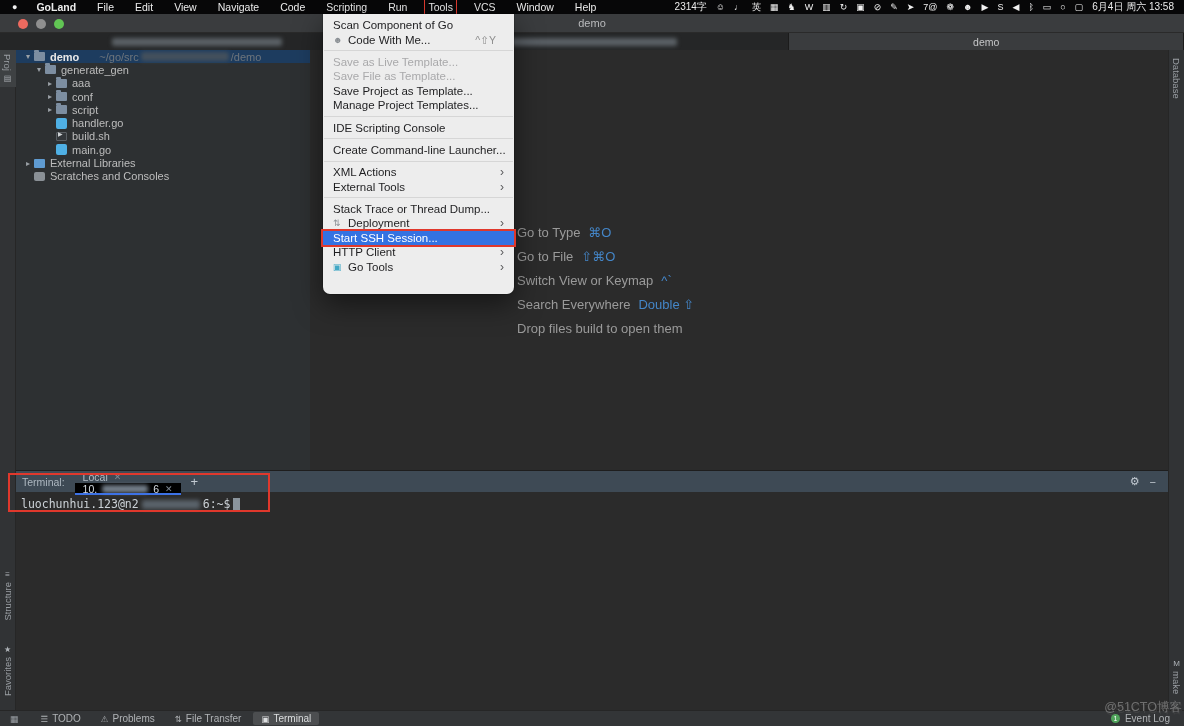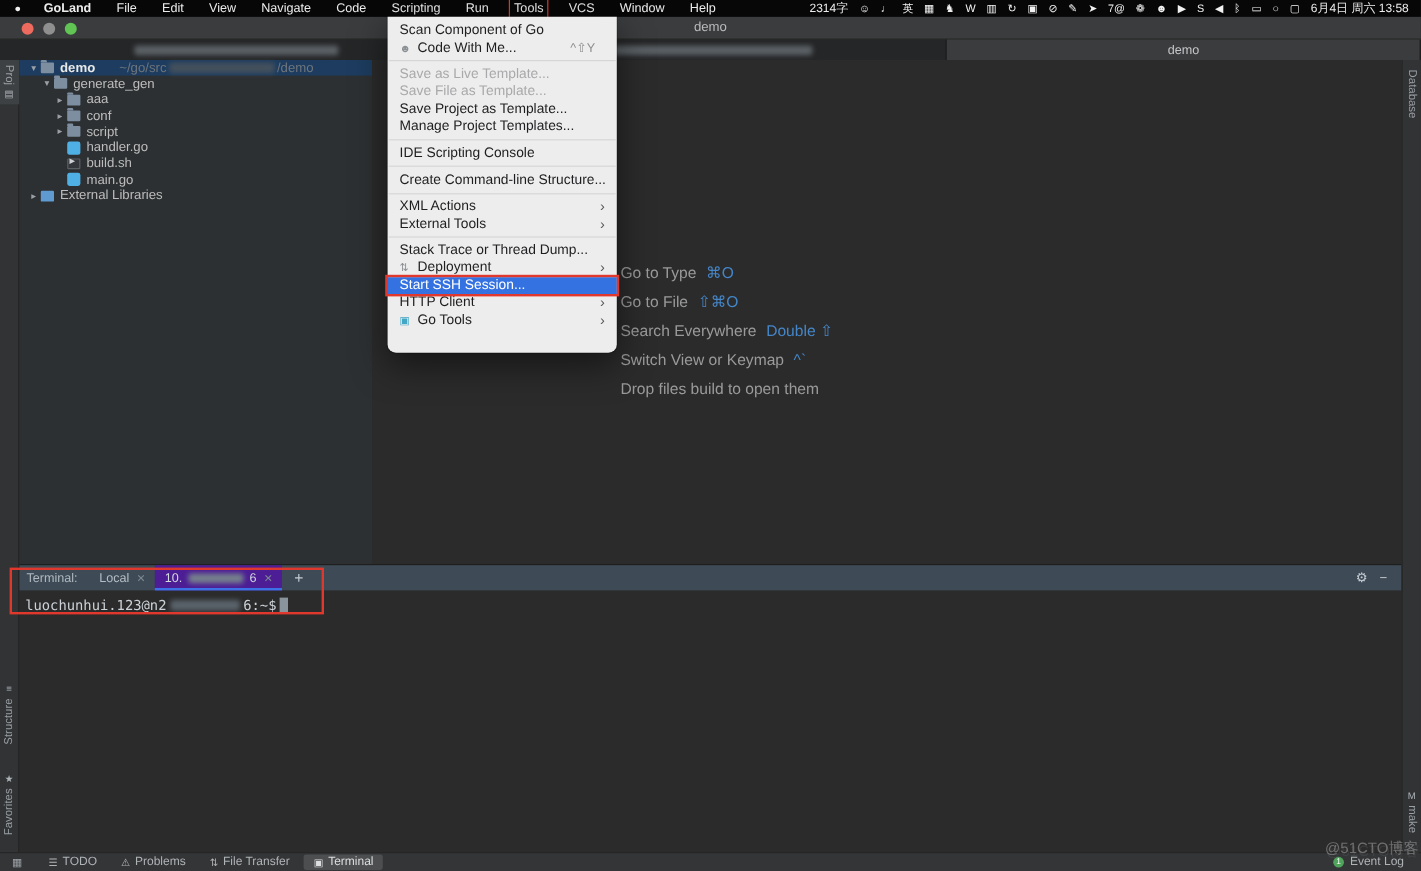"Create Command-line Structure..." span.tm-label { text: Structure -> Launcher }
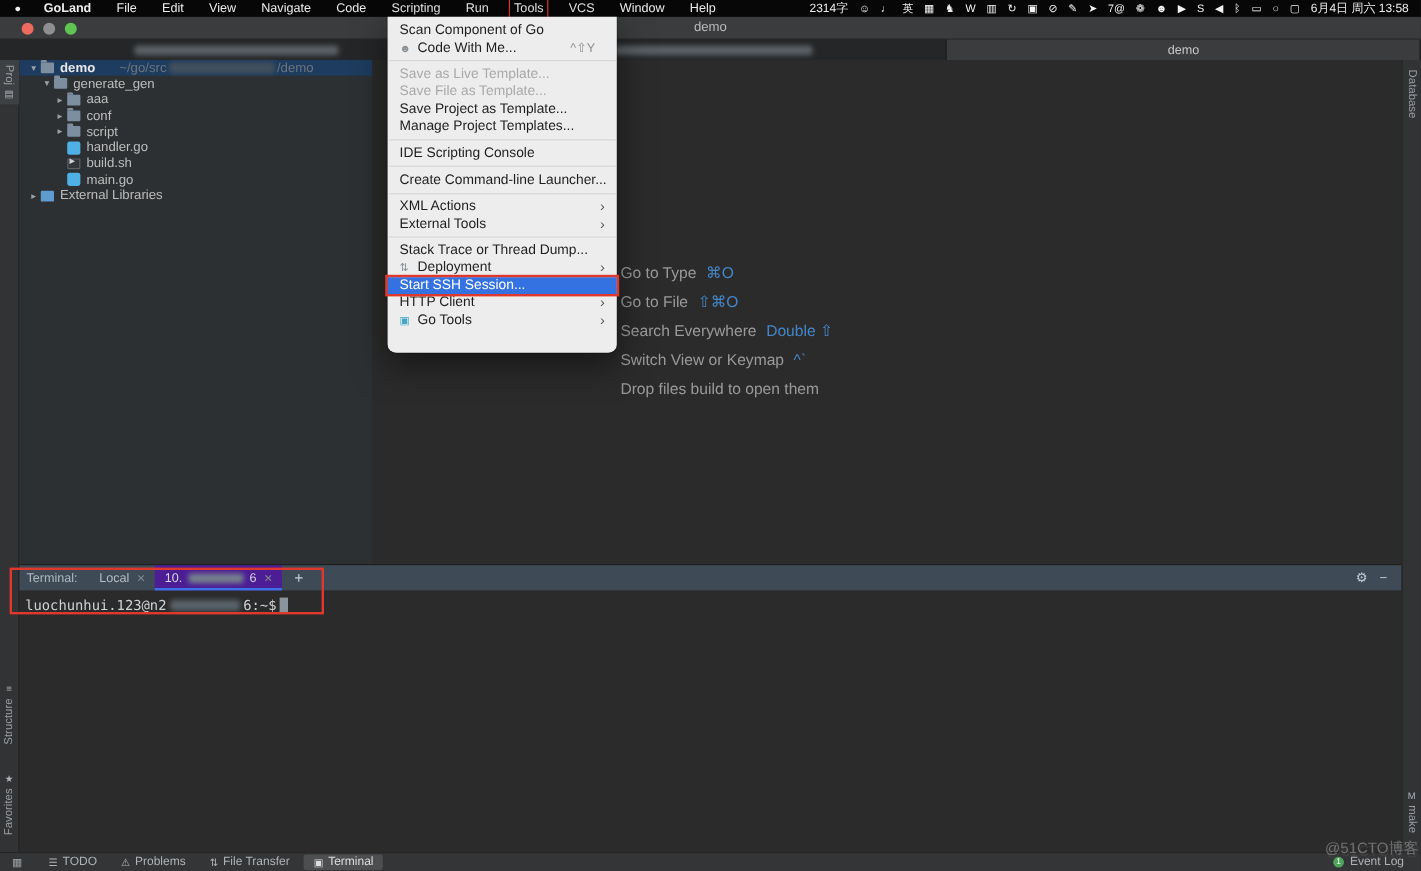"Scratches and Consoles" div.trow { html: none -> <div> <span></span> <span></span> <span>Scratches and Consoles</span> </div> }
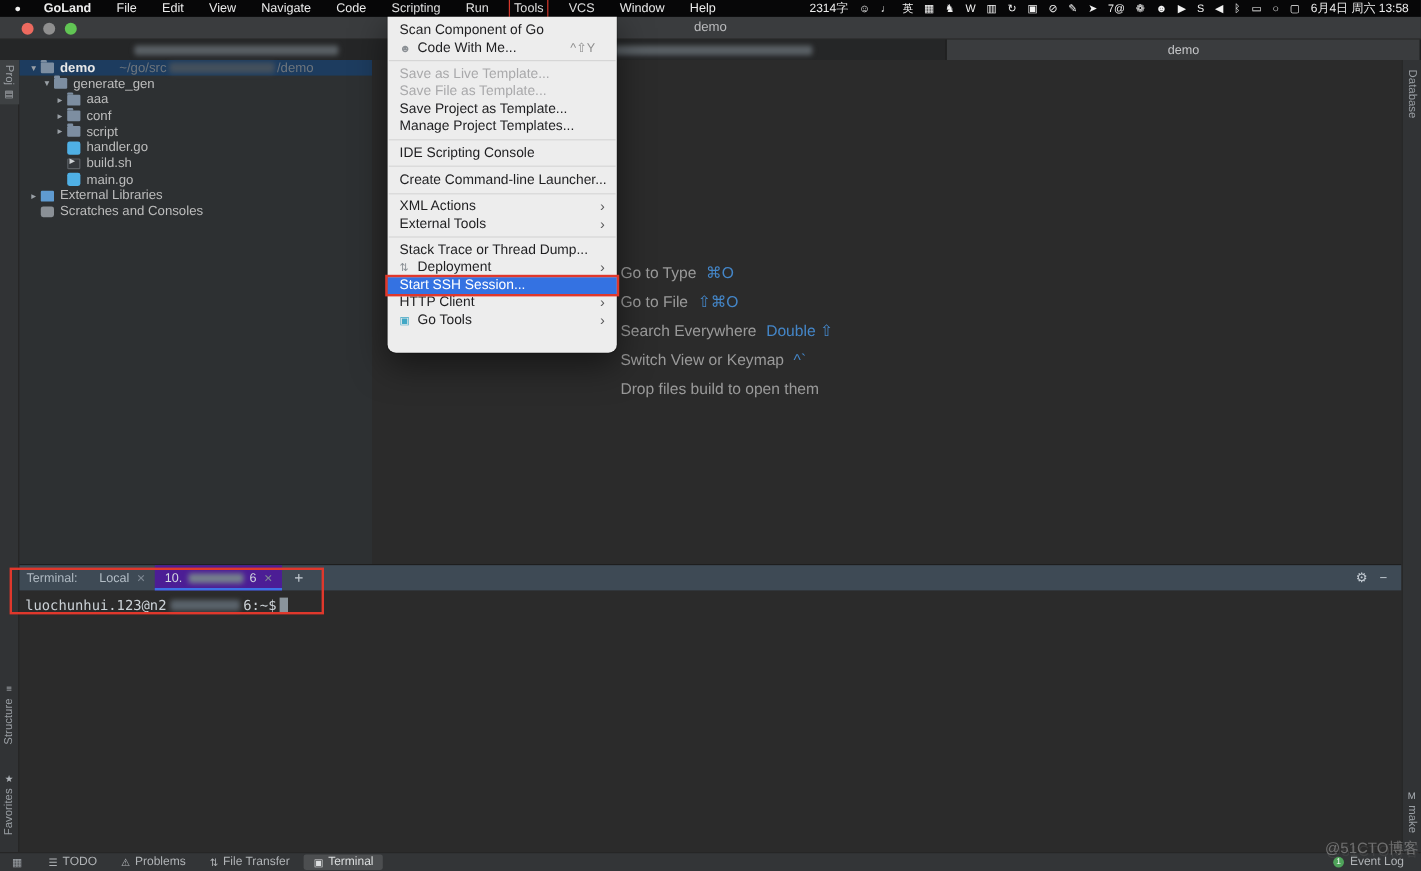"Go to Type" .hint { align-items: none -> center }
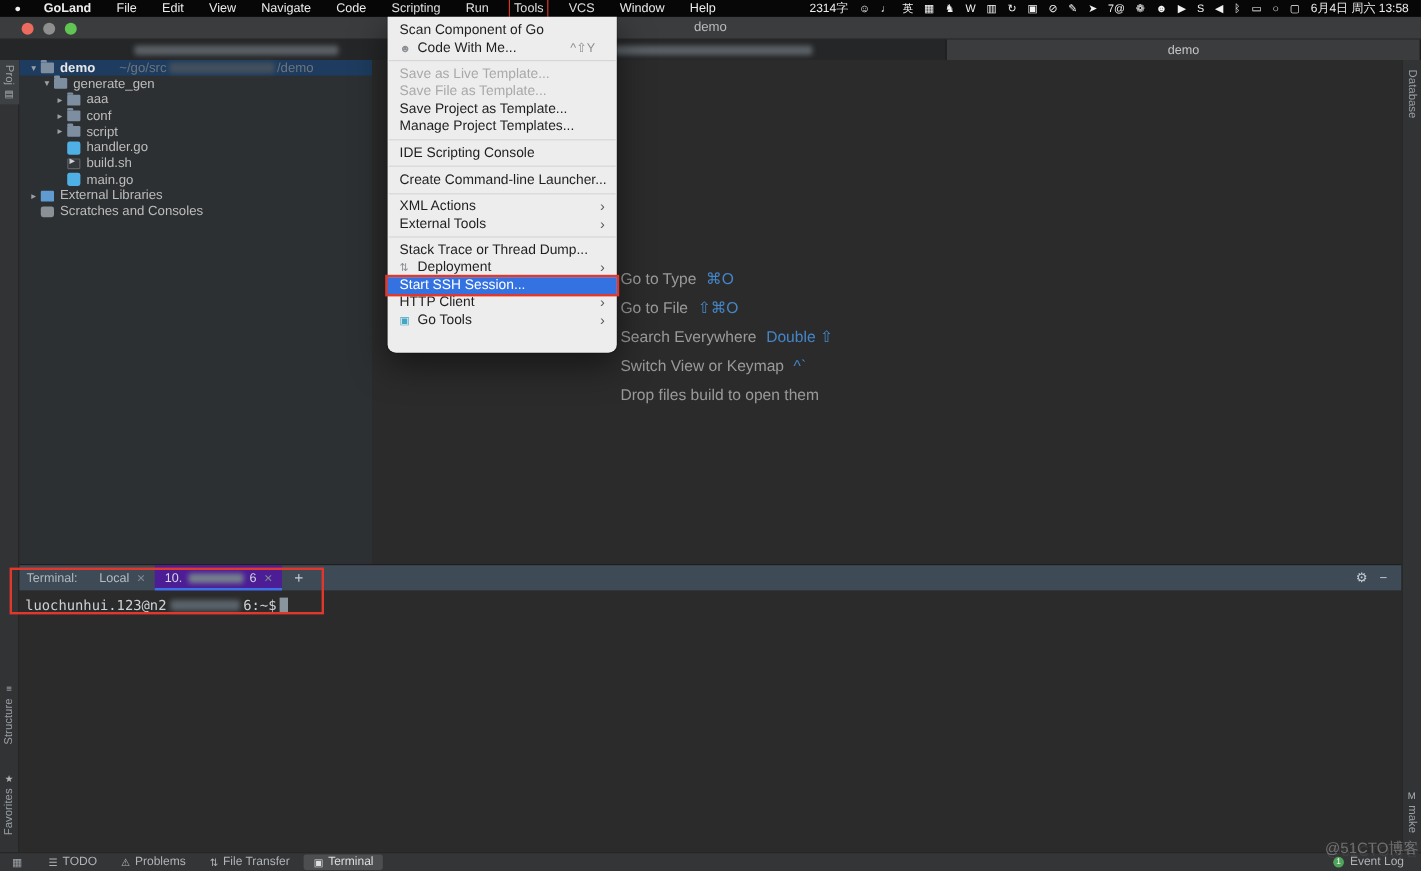"Search Everywhere" div.hint { order: before "Switch View or Keymap" -> after "Switch View or Keymap" }
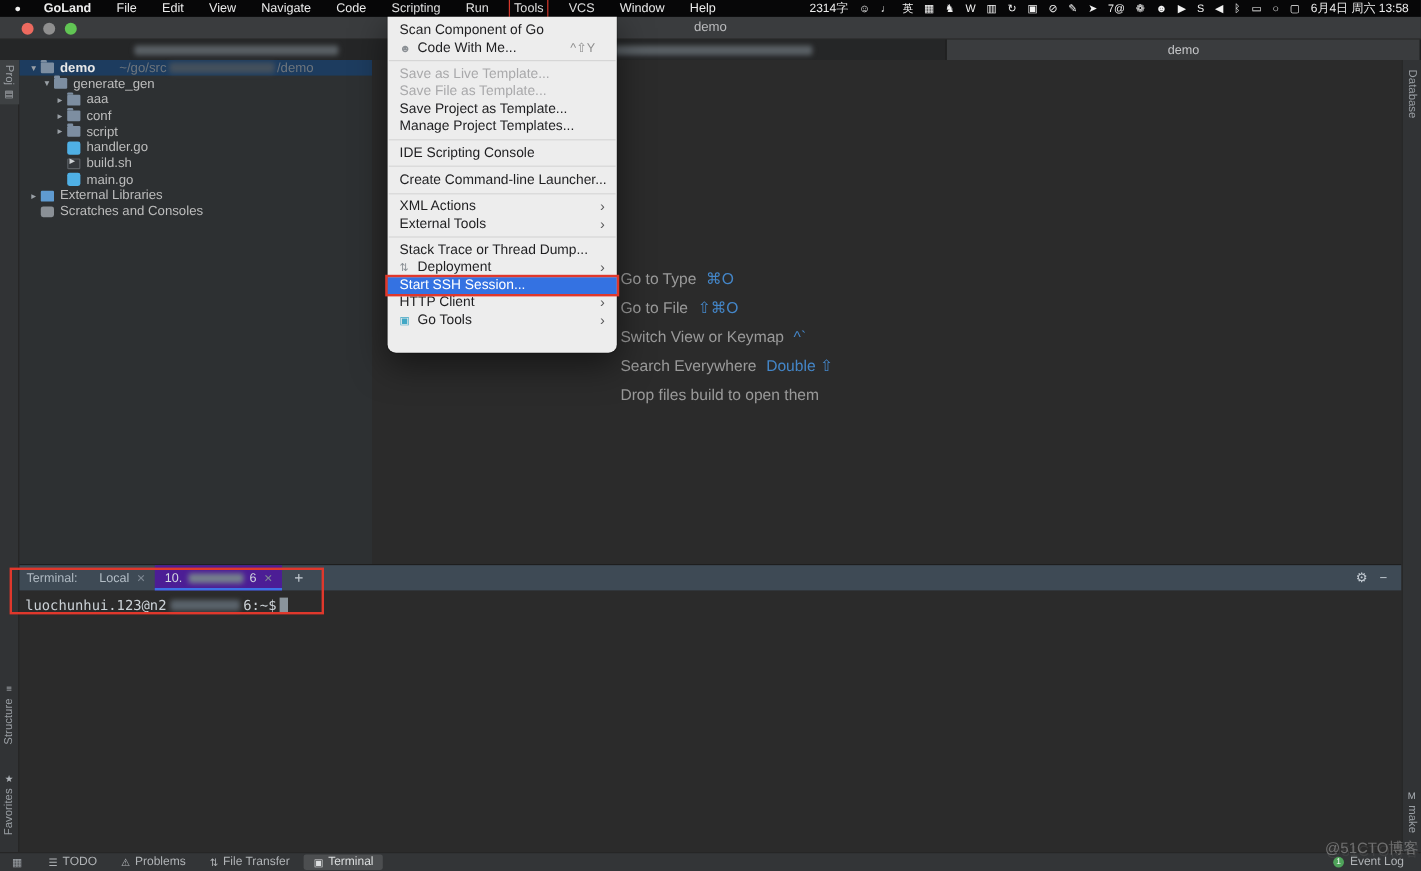"Local" span { flex-direction: none -> column }
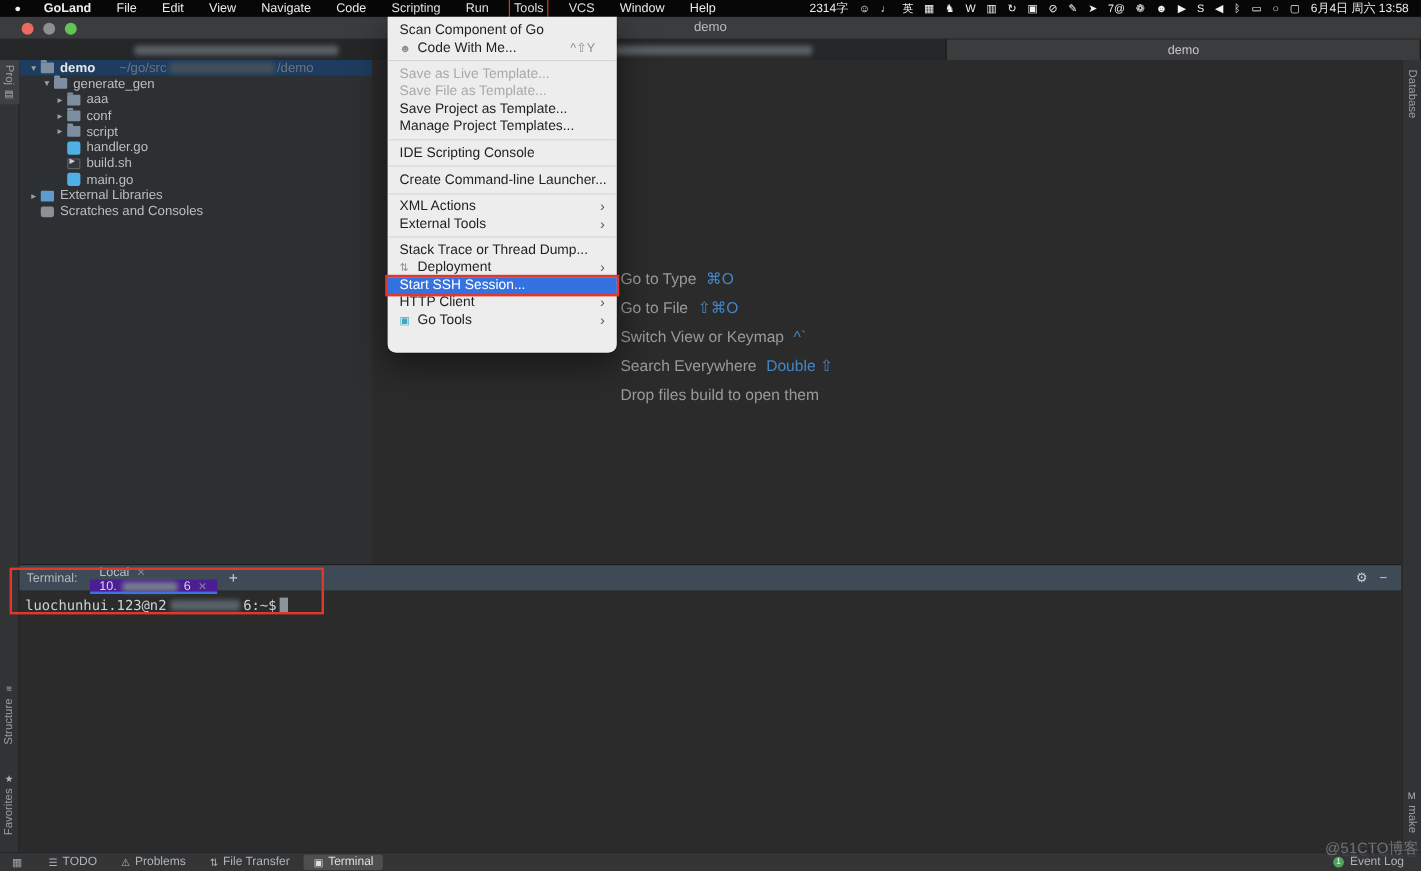"10." .ttab.active { background: #4c1d95 -> #000000 }
